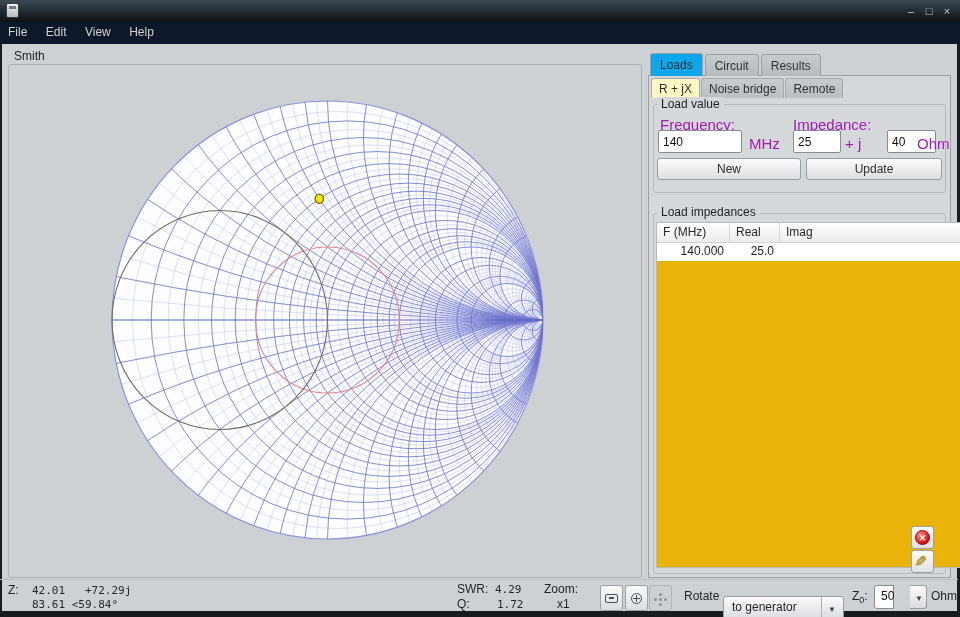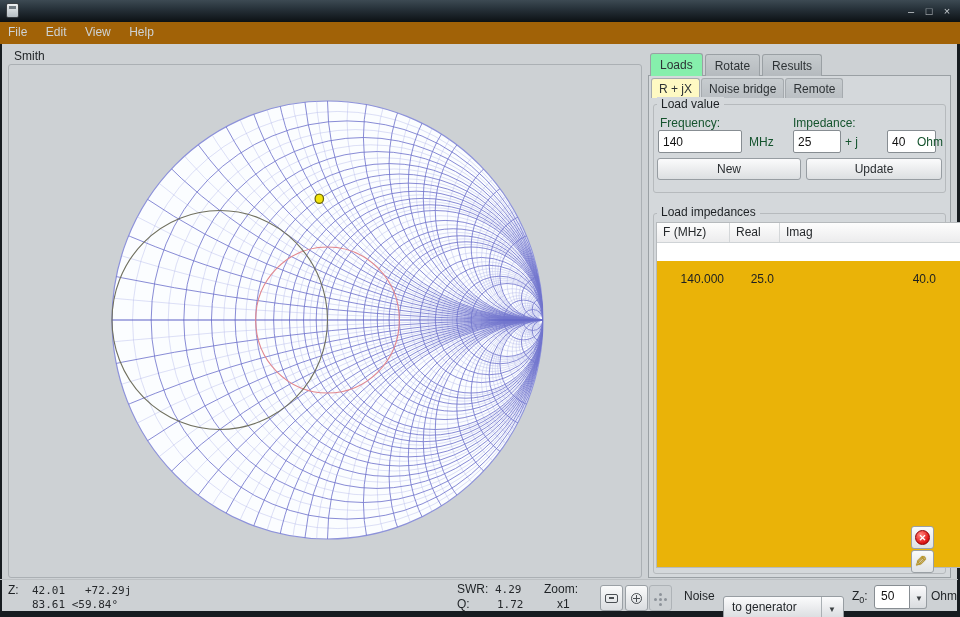"File Edit View Help" .menubar { background: #a16207 -> #0f172a }
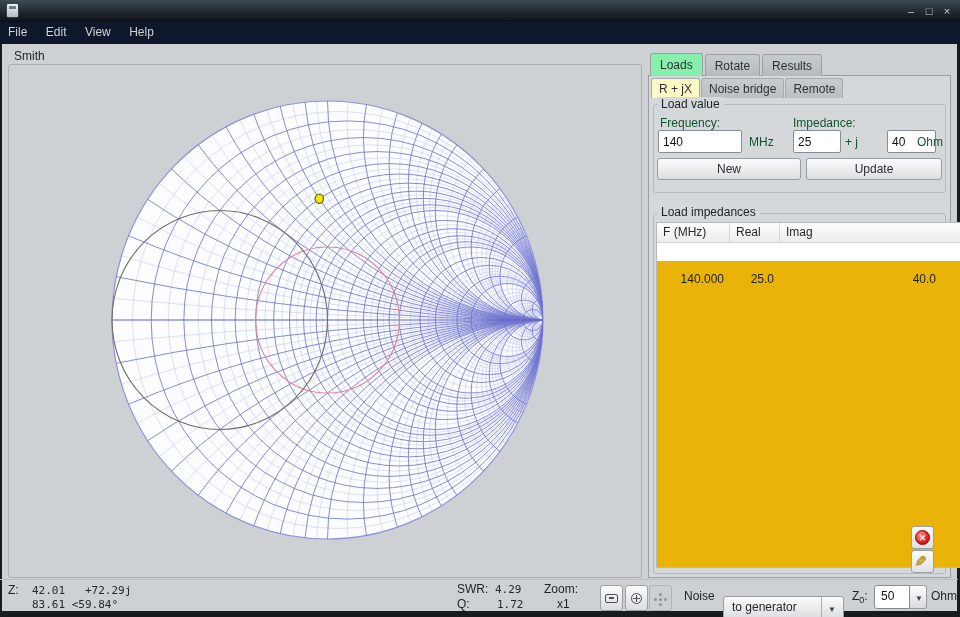"Loads" .tab.active { background: #86efac -> #0ea5e9 }
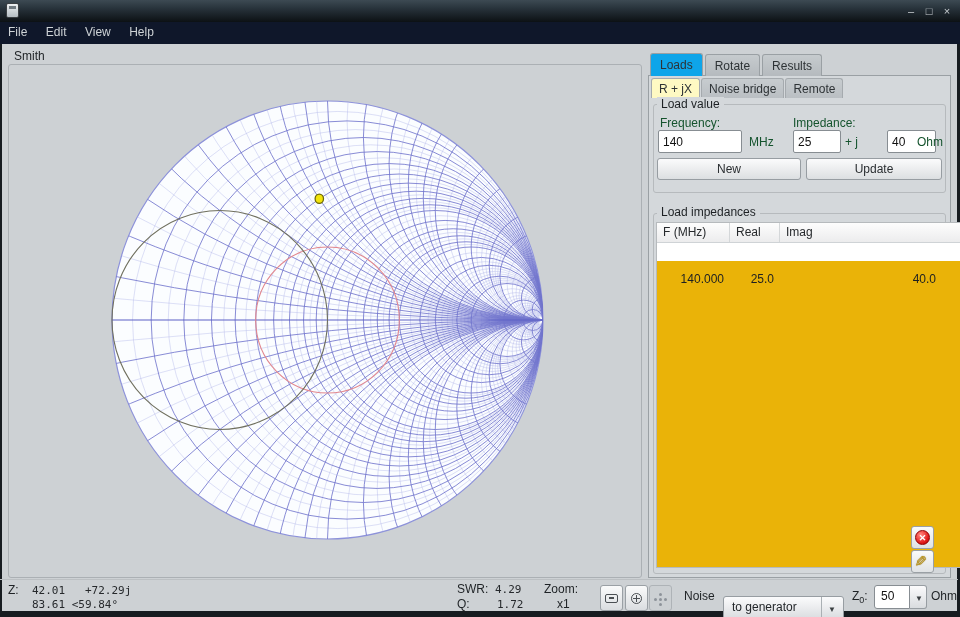"Rotate" span.tab { text: Rotate -> Circuit }
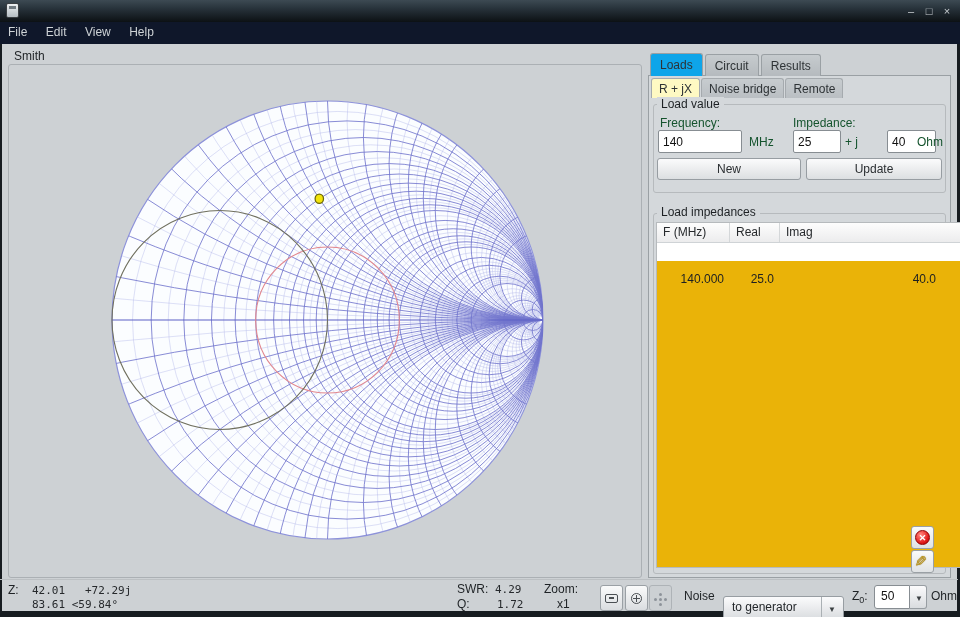"Frequency:" .flabel { color: #14532d -> #a21caf; font-size: 12px -> 15px }
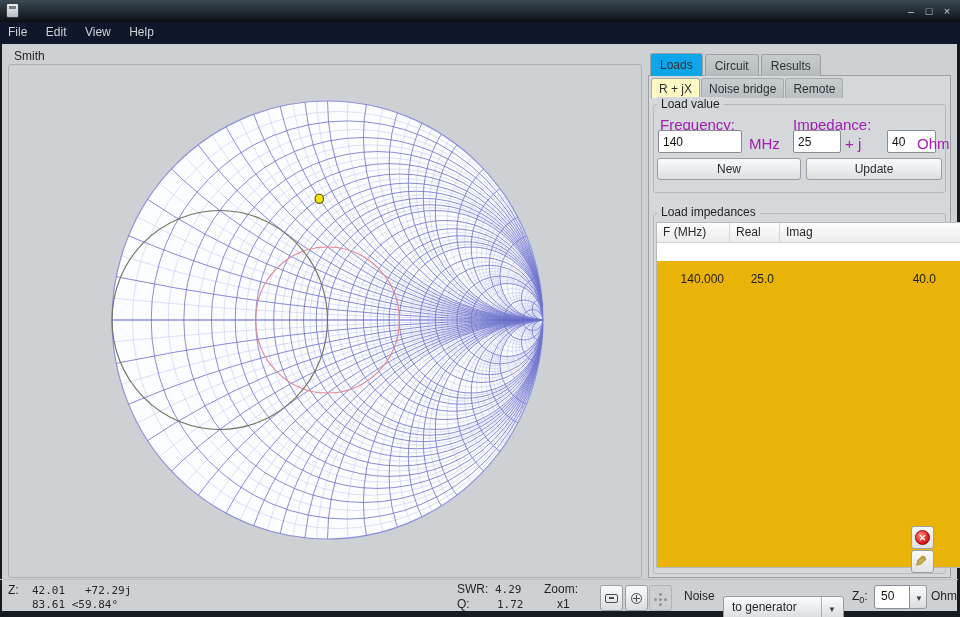"140.000" .td { margin-top: 28px -> none }
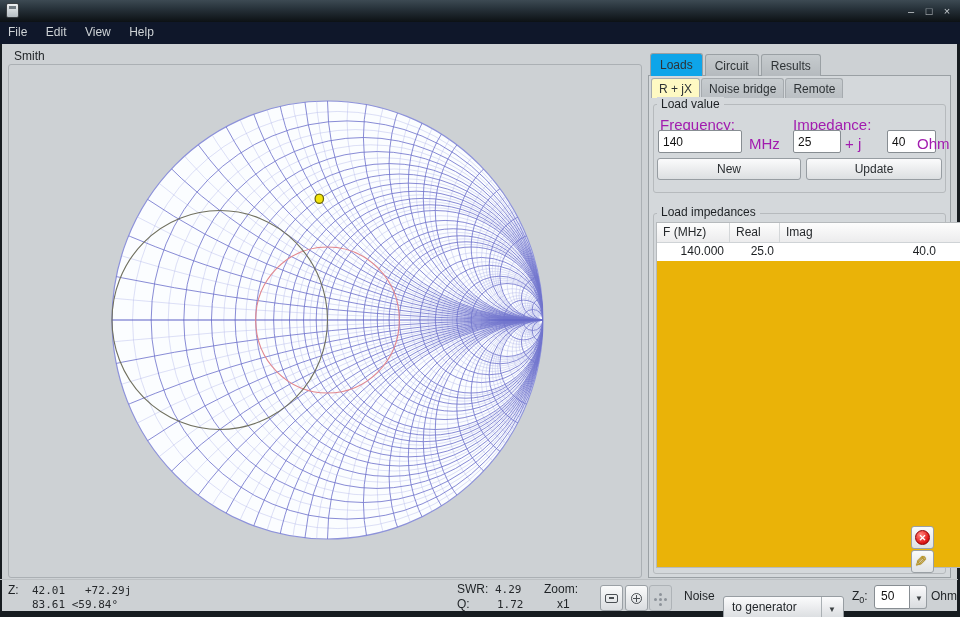"40.0" div.td { html: <div>40.0</div> -> none }
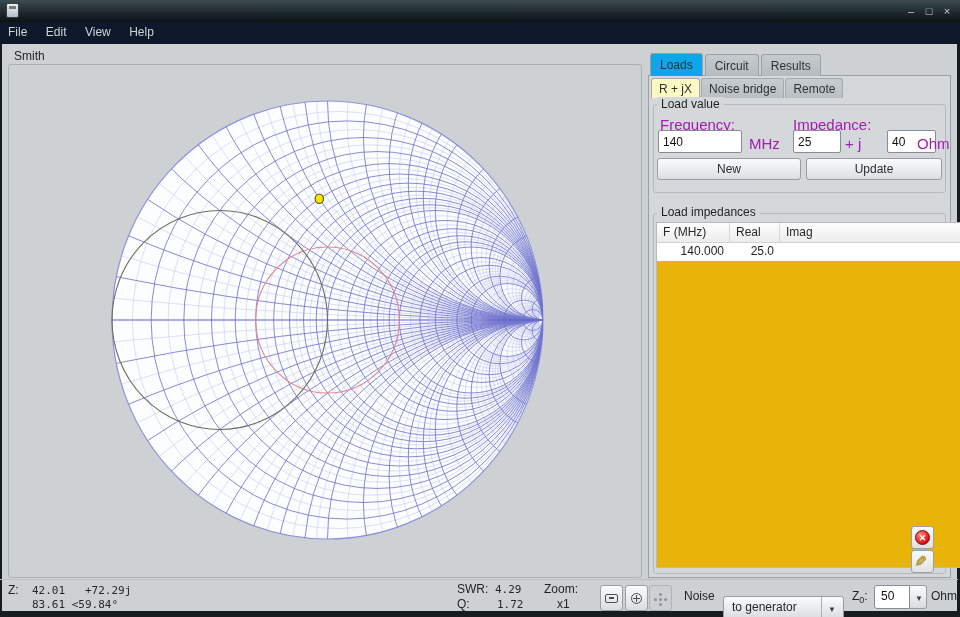"Noise" div.slabel { text: Noise -> Rotate }
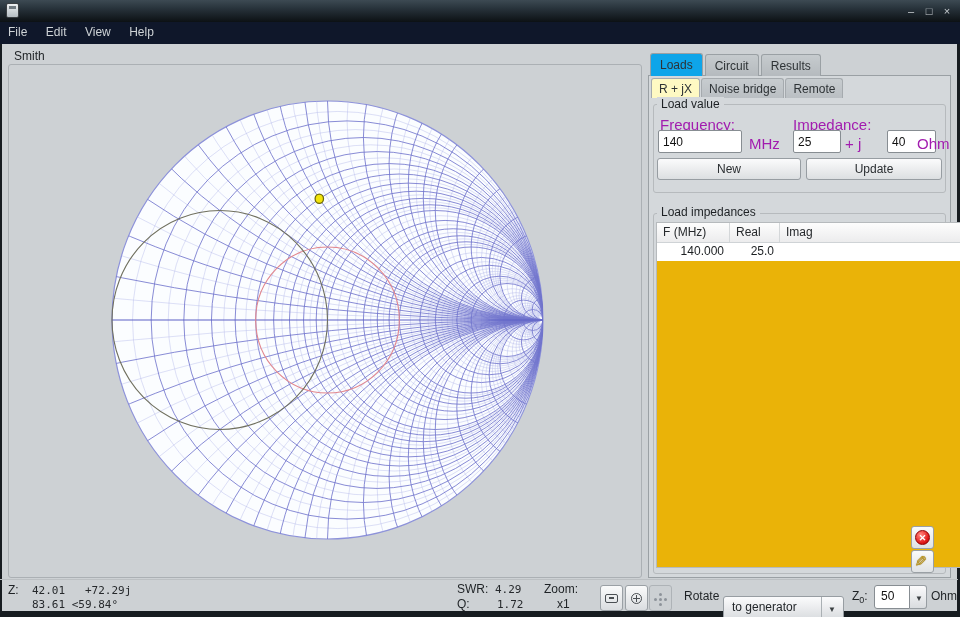"50" div.combo-entry { width: 36px -> 20px }
